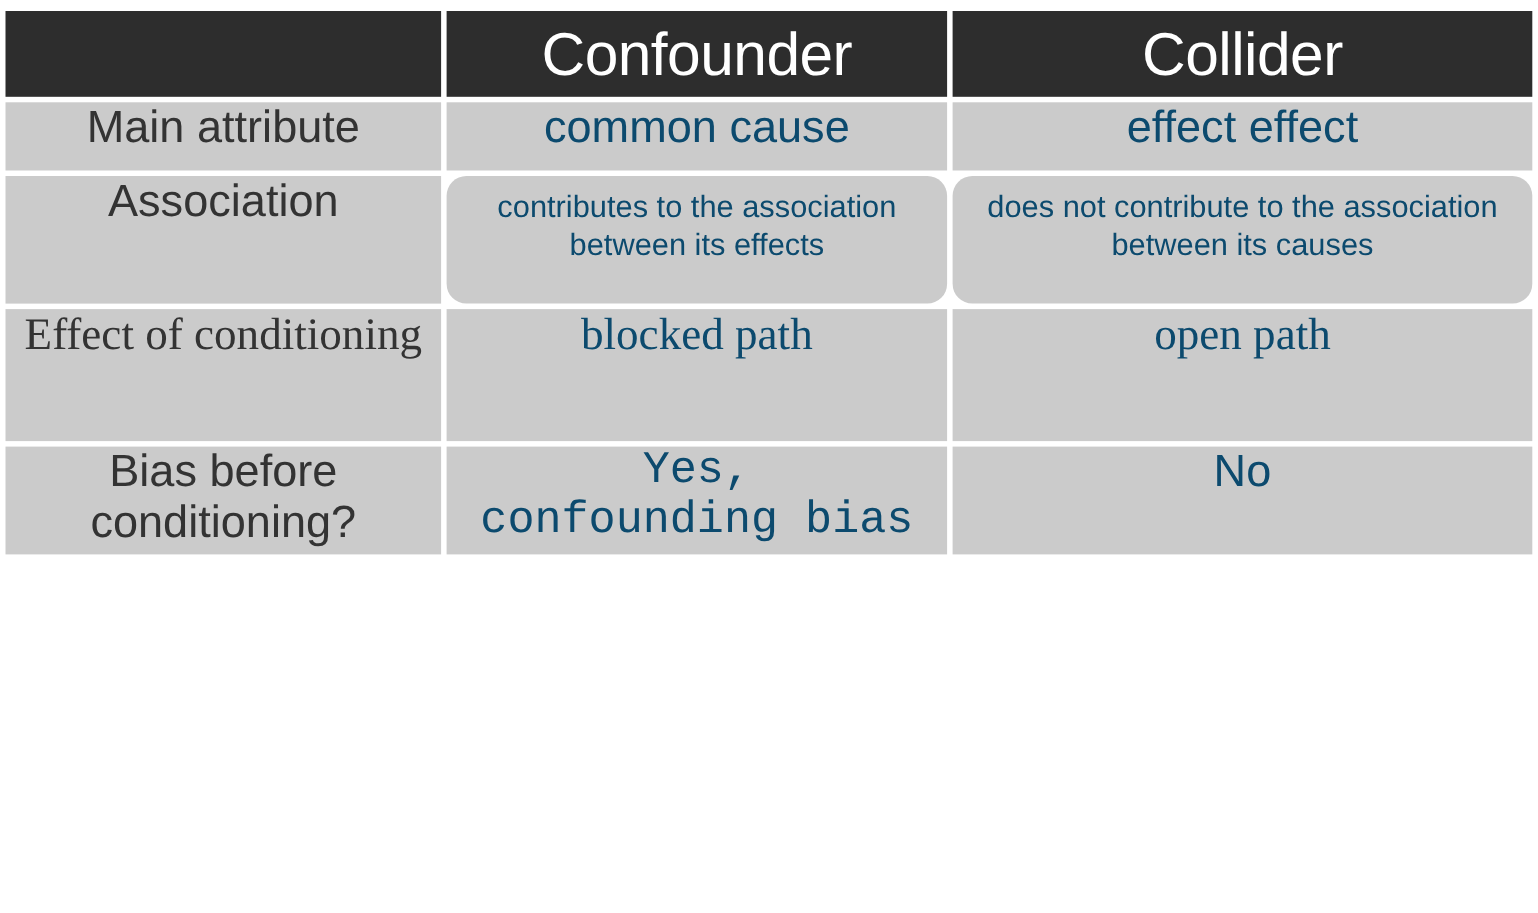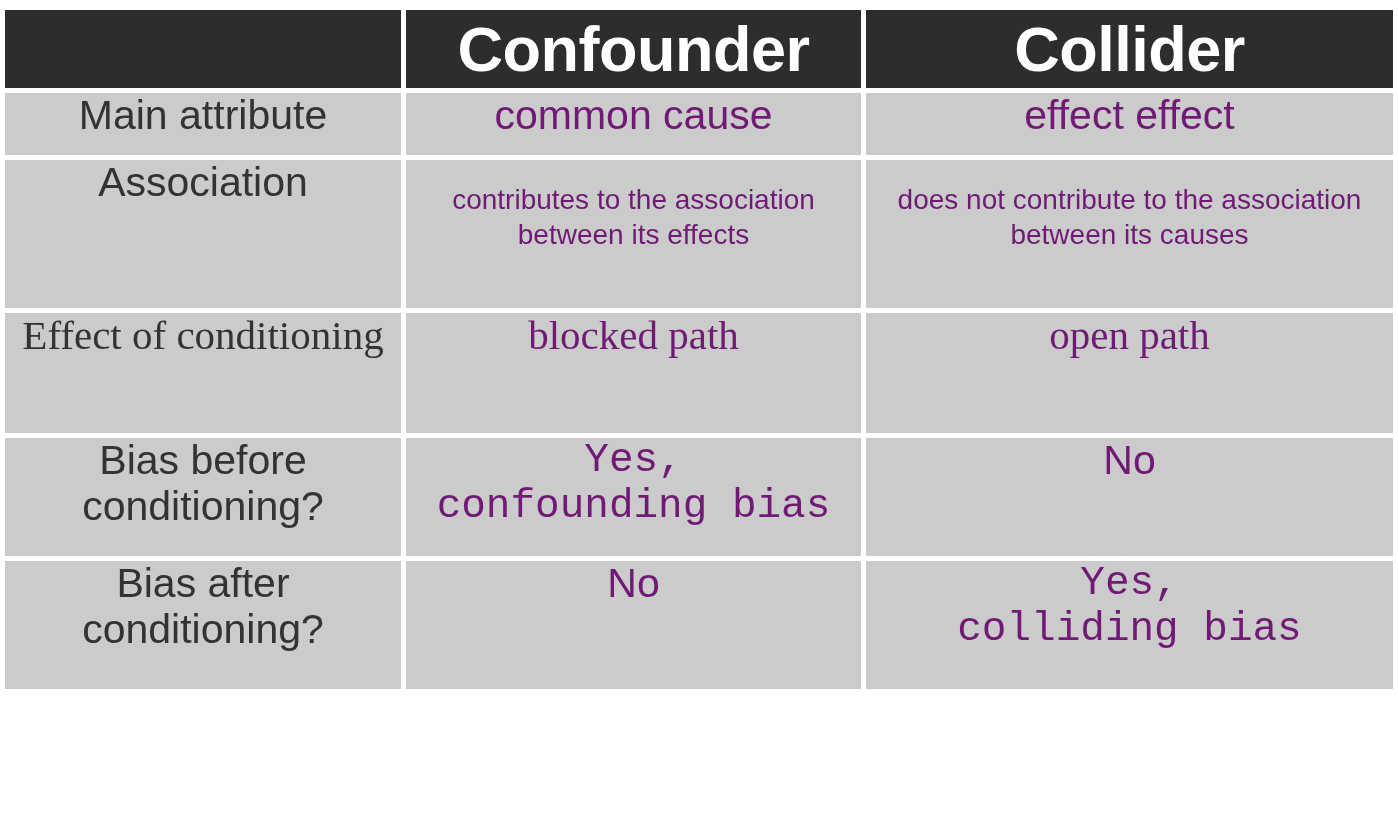"Confounder" .hdr { font-size: 63px -> 55px; font-weight: bold -> normal }
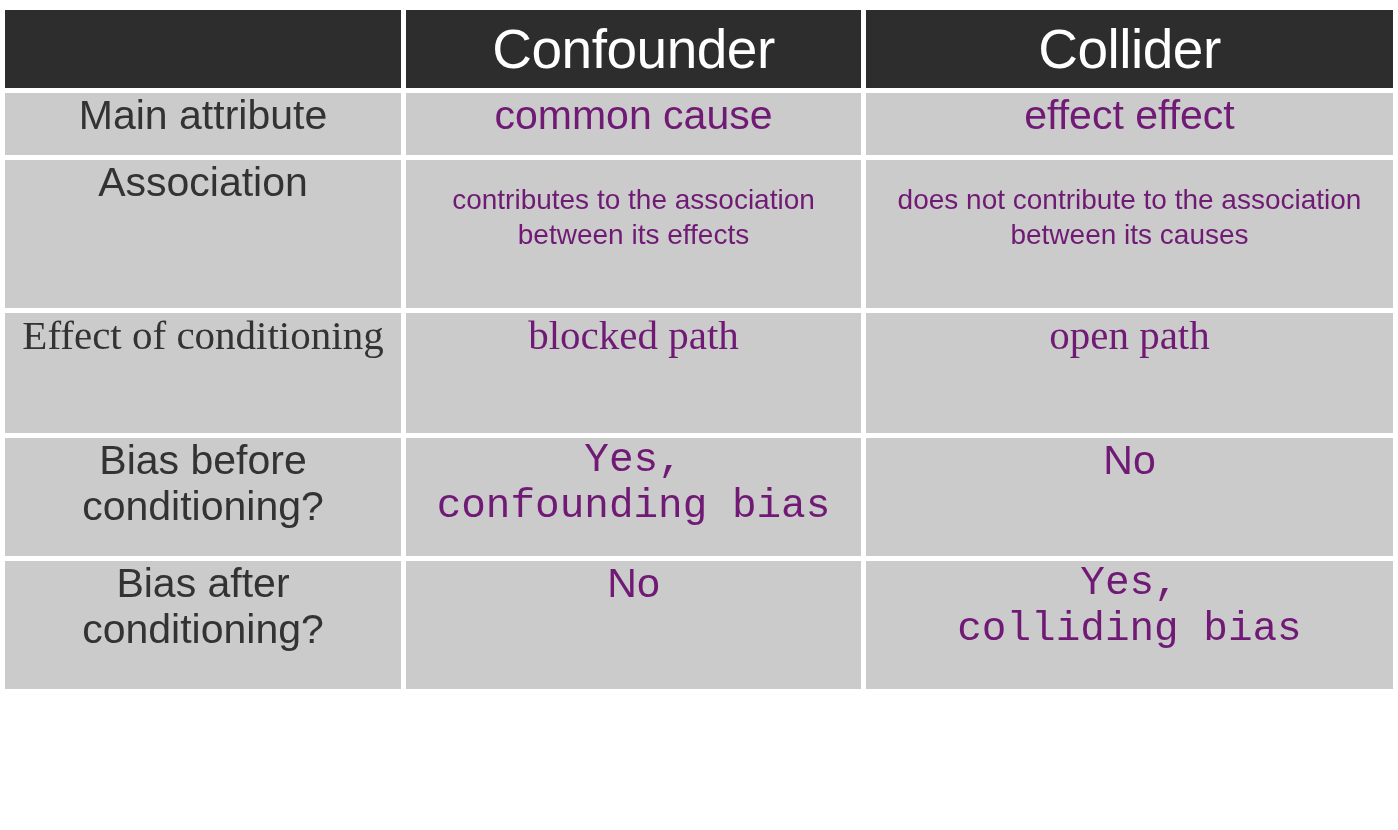"common cause" .cell { color: #701a75 -> #0c4a6e }
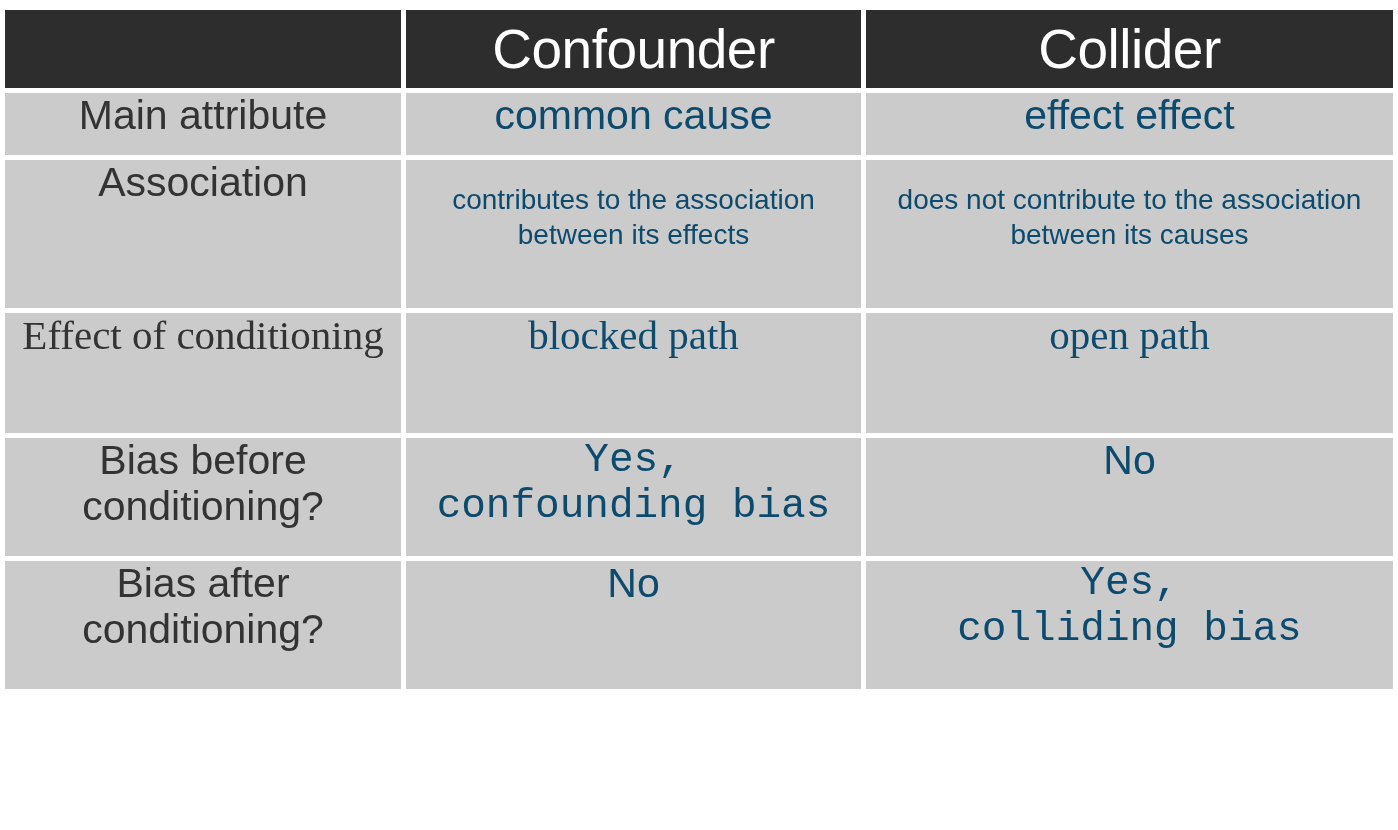"Association" .r-assoc .cell { height: 148px -> 116px }
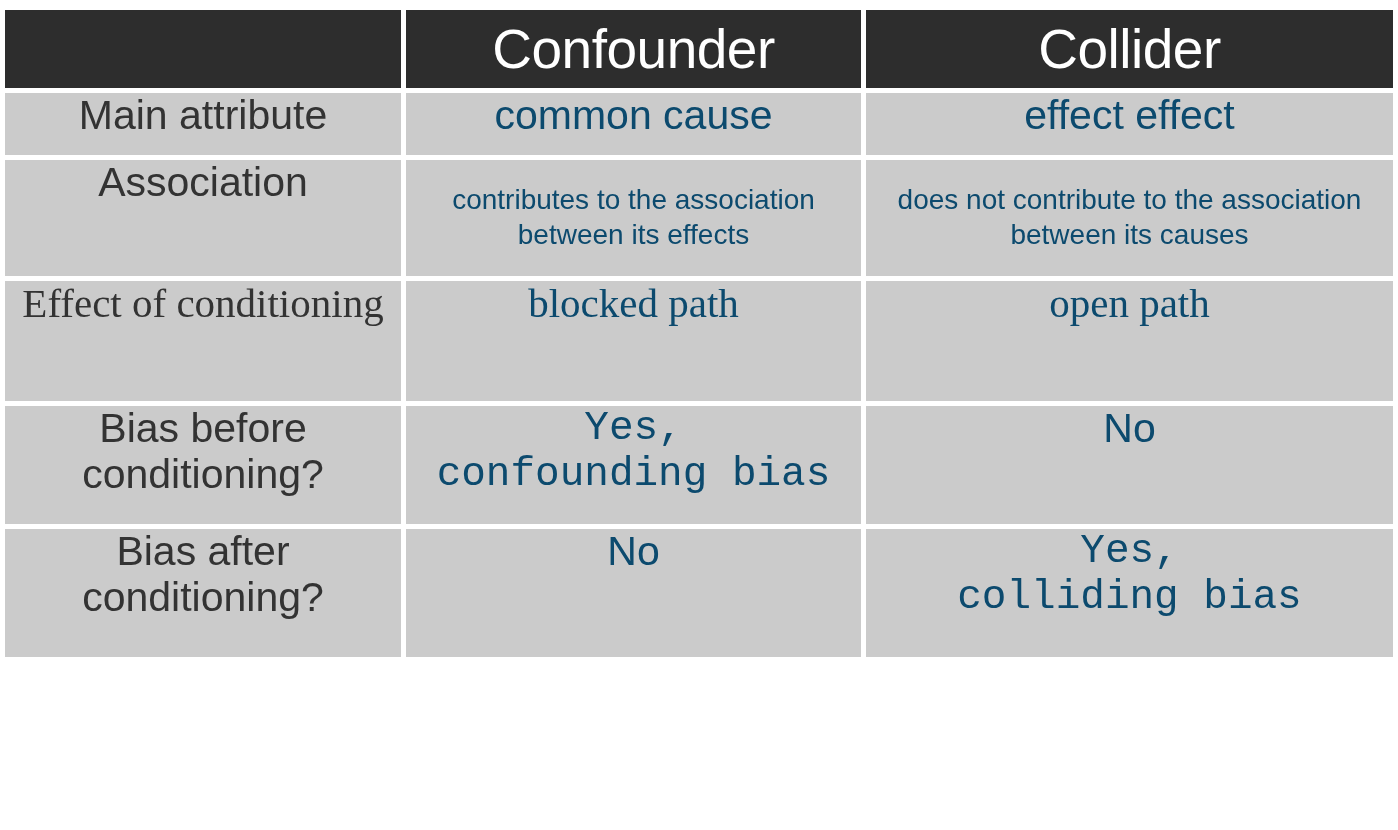"contributes to the association between" .cell.small { border-radius: none -> 18px; padding-top: 22px -> 10px }
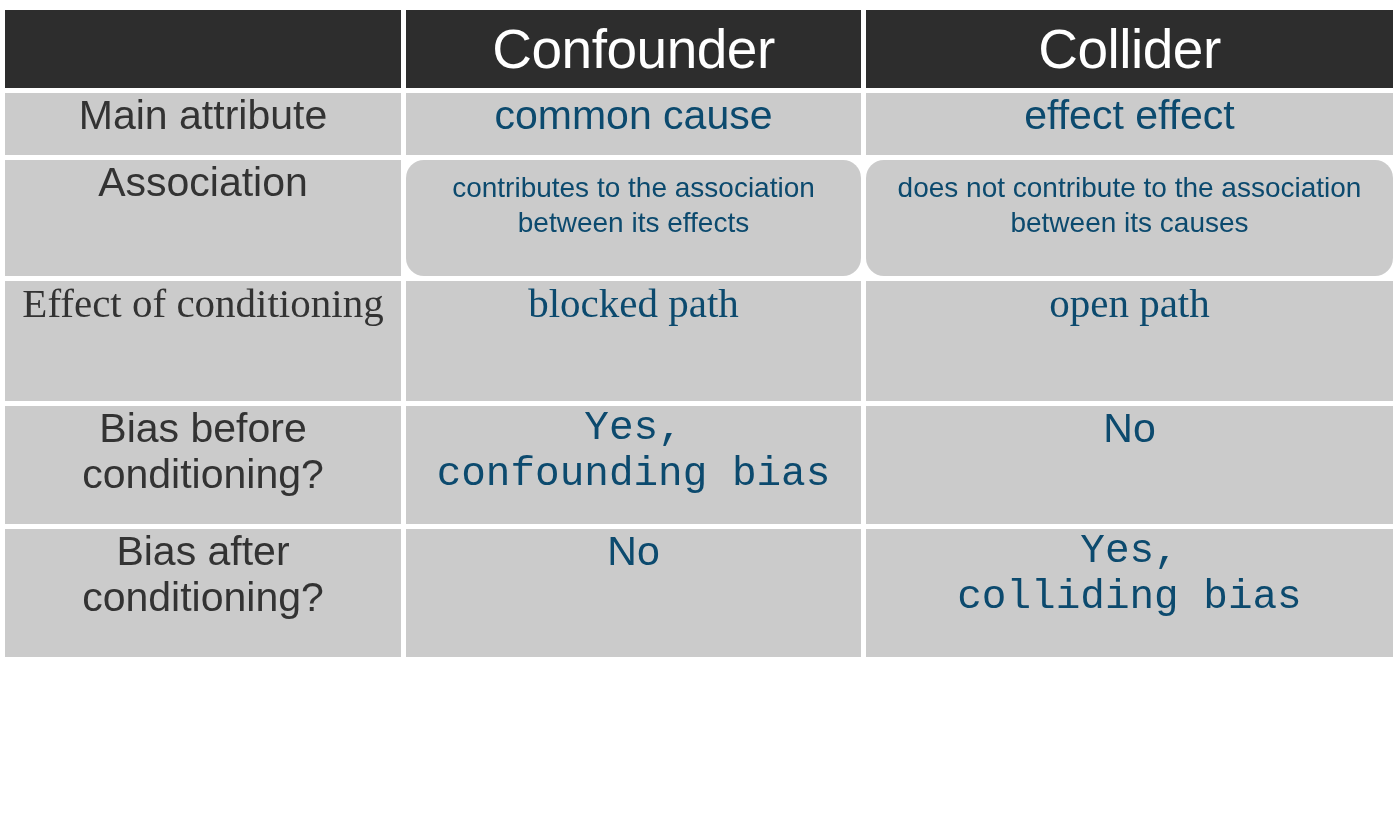"Bias before conditioning?" .r-before .cell { height: 118px -> 98px }
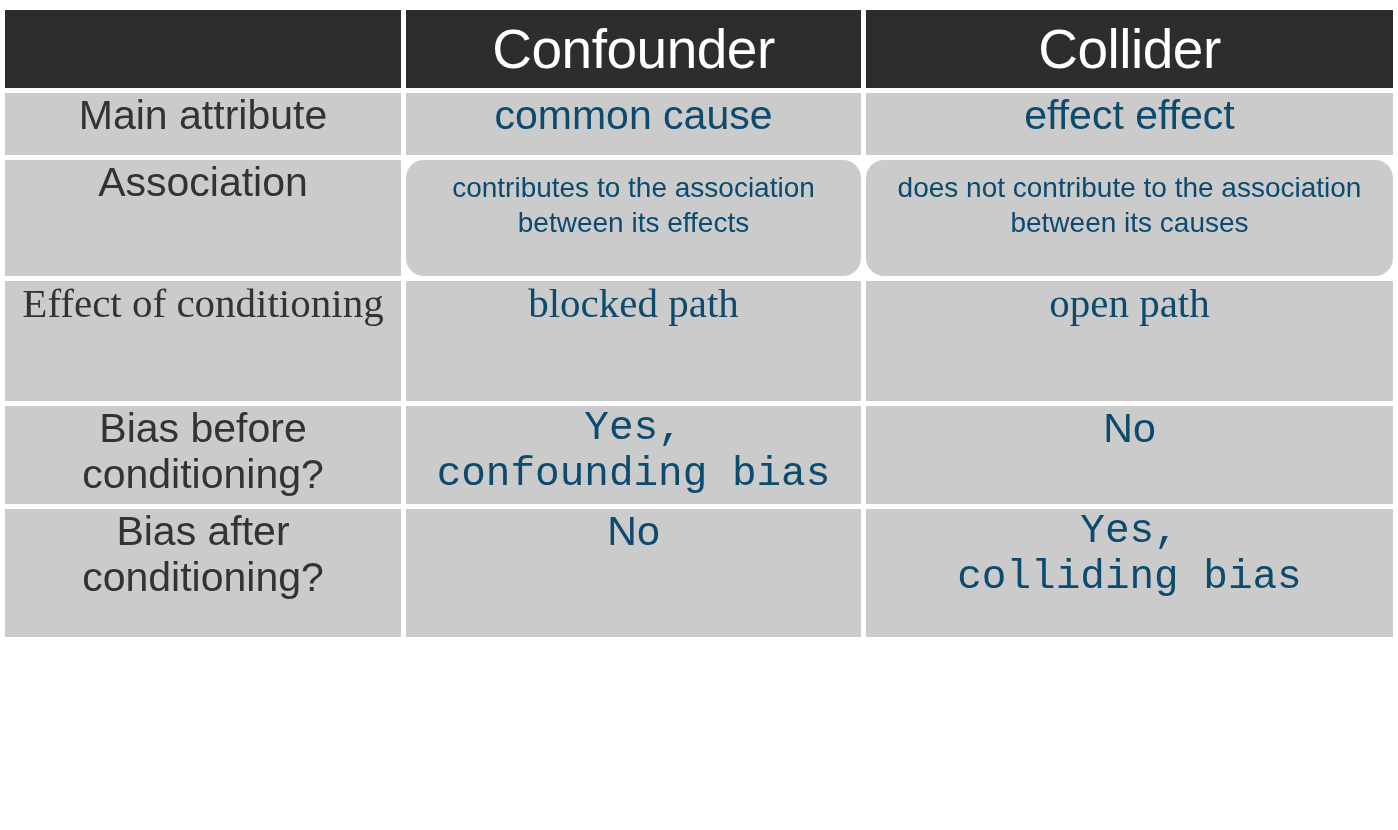"Bias after conditioning?" tr.r-after { html: <tr> <td>Bias after conditioning?</td> <td>No</td> <td>Yes, colliding bias</td> </tr> -> none }
